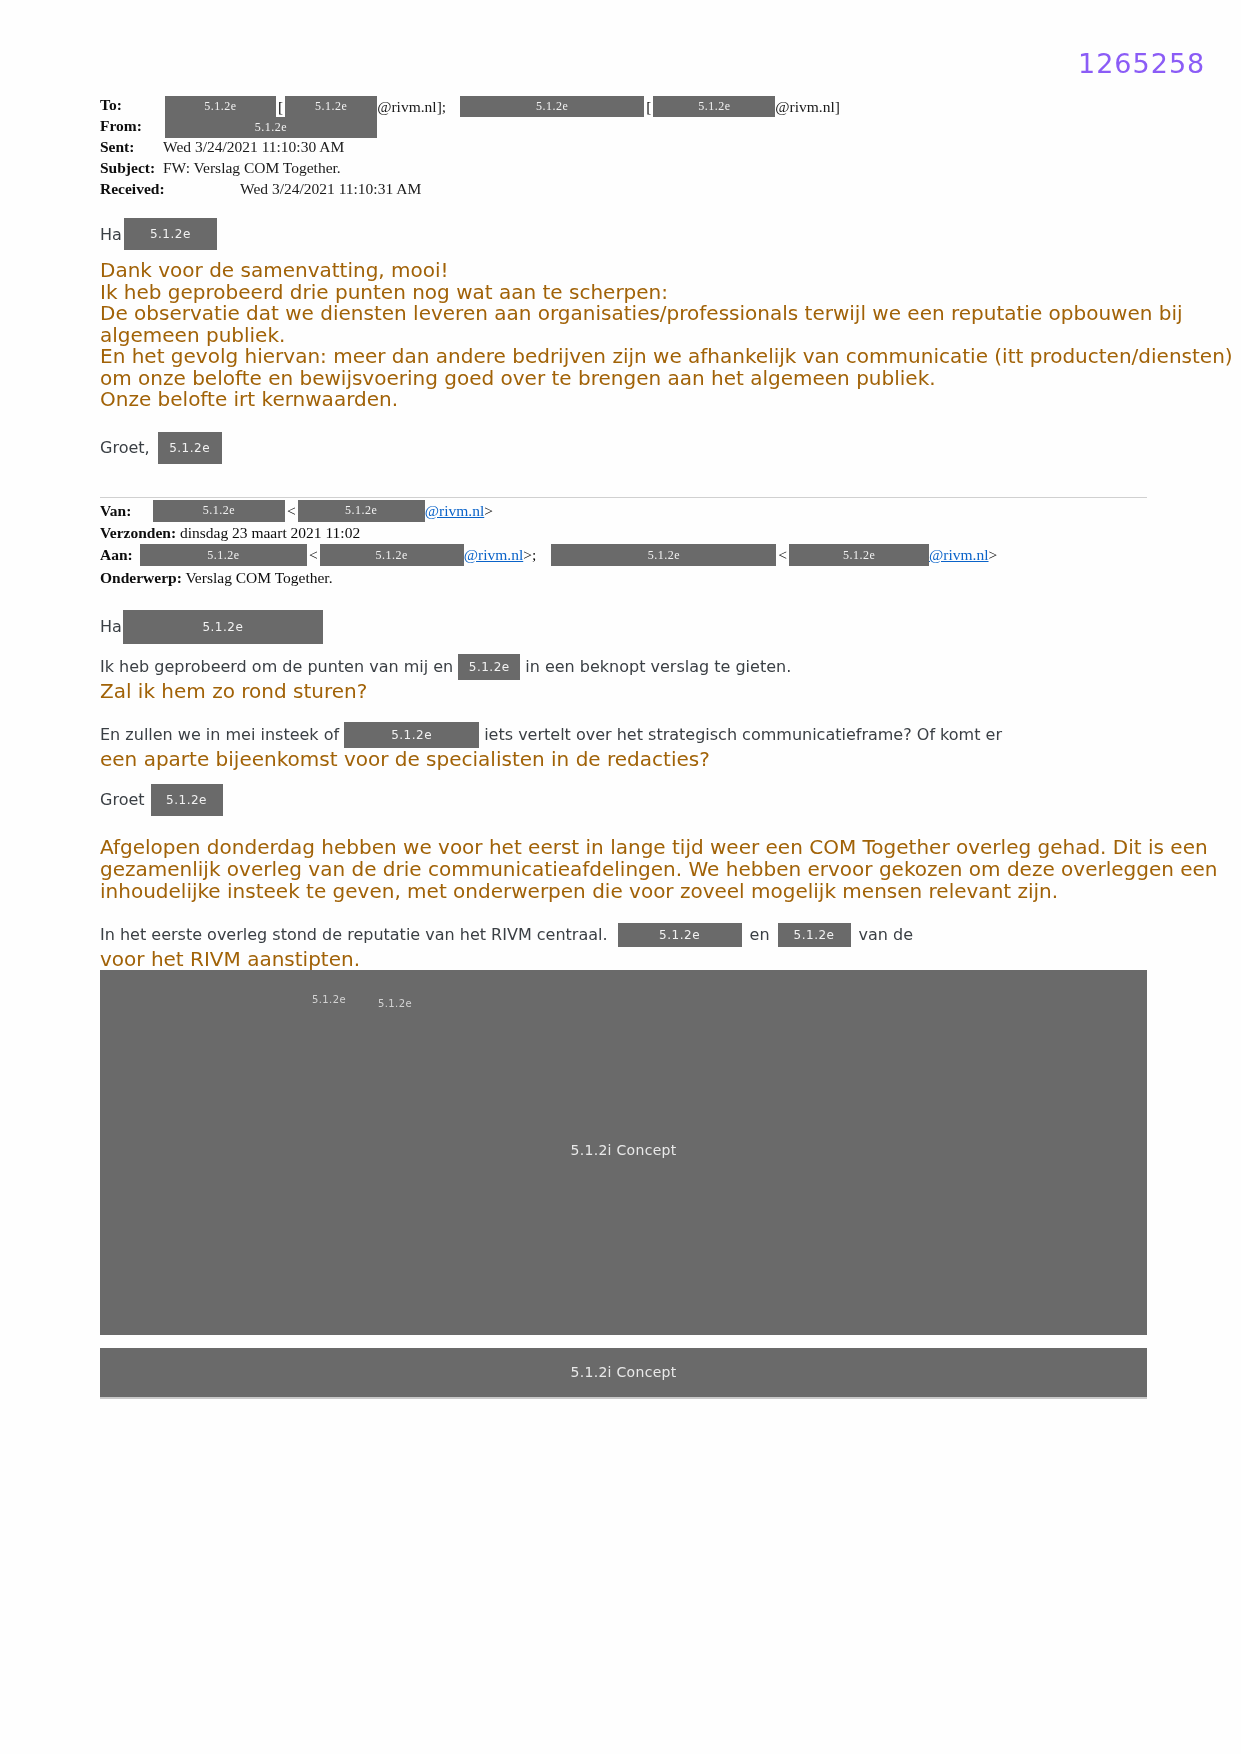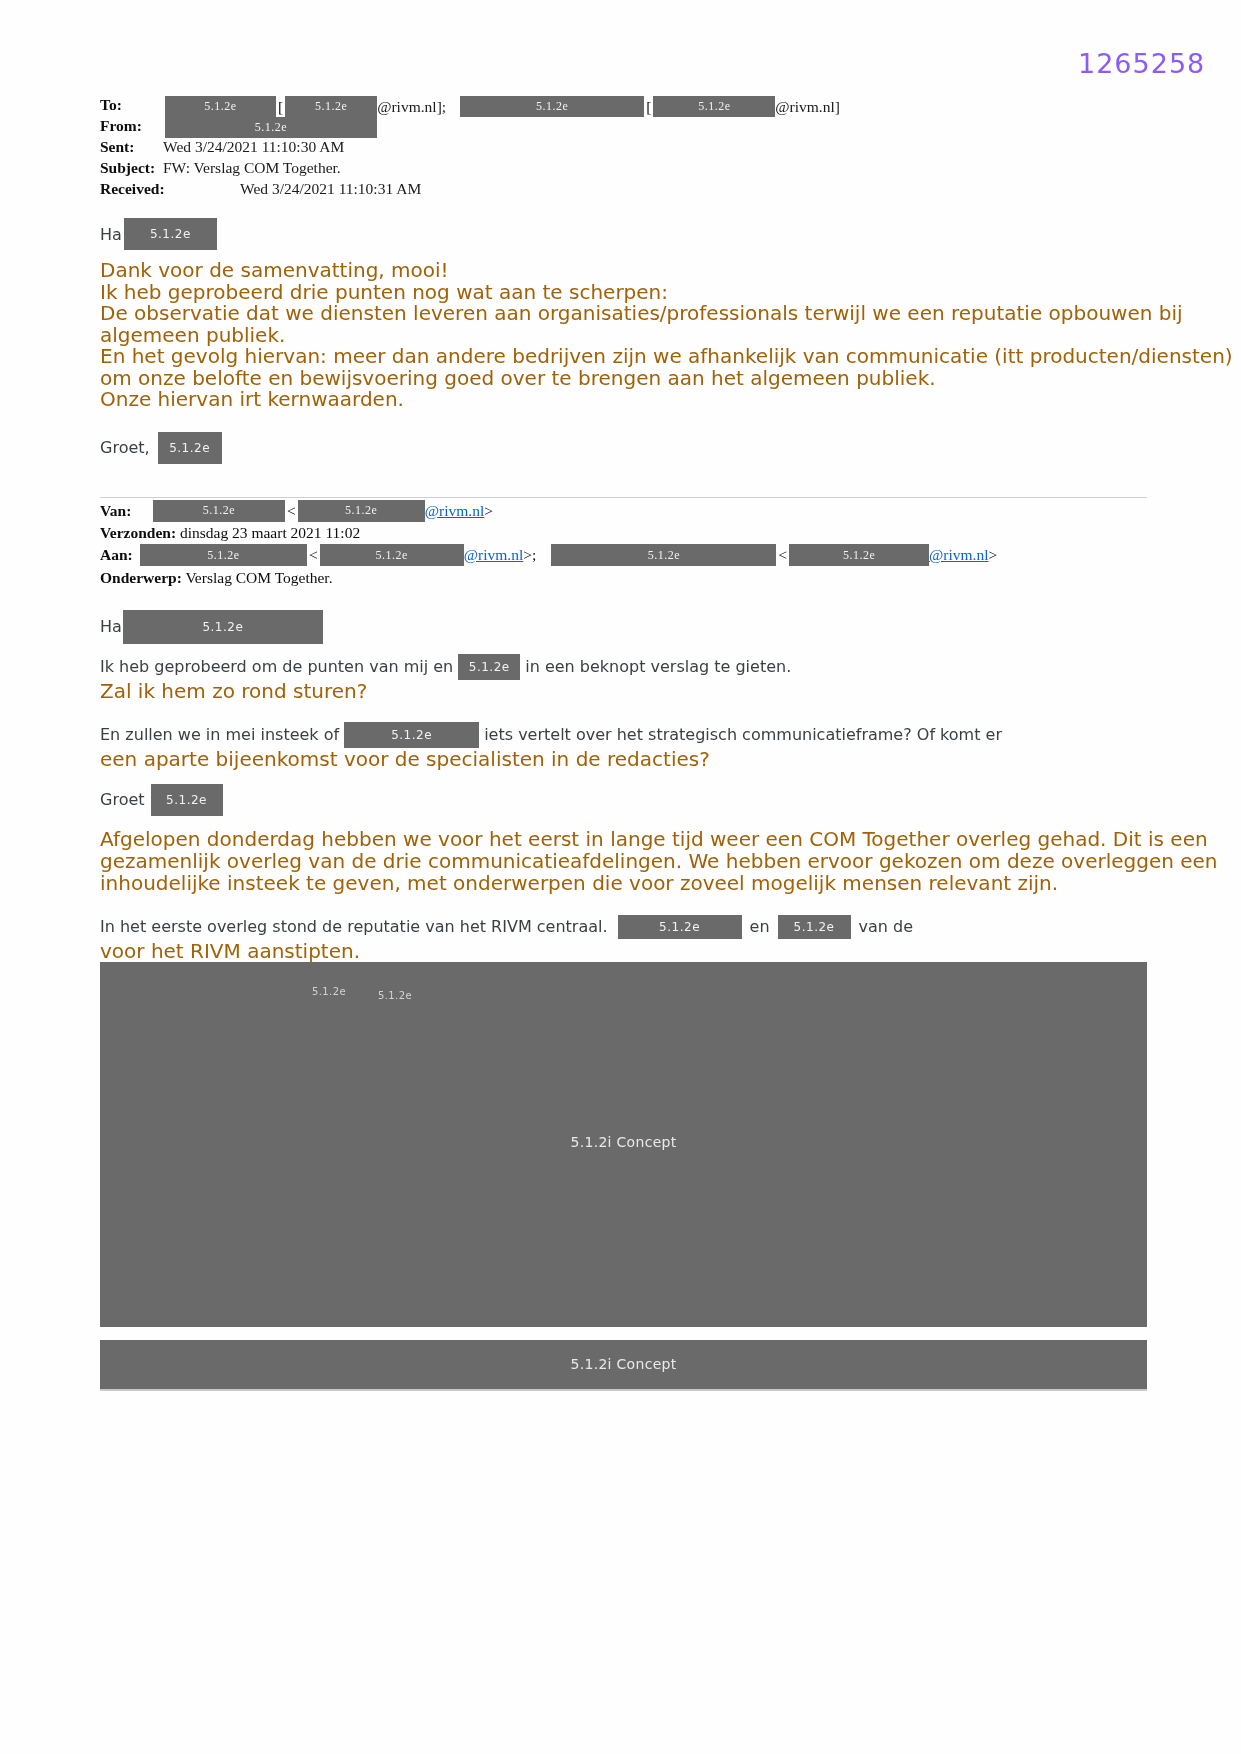"Onze hiervan irt kernwaarden." div.body-line { text: hiervan -> belofte }
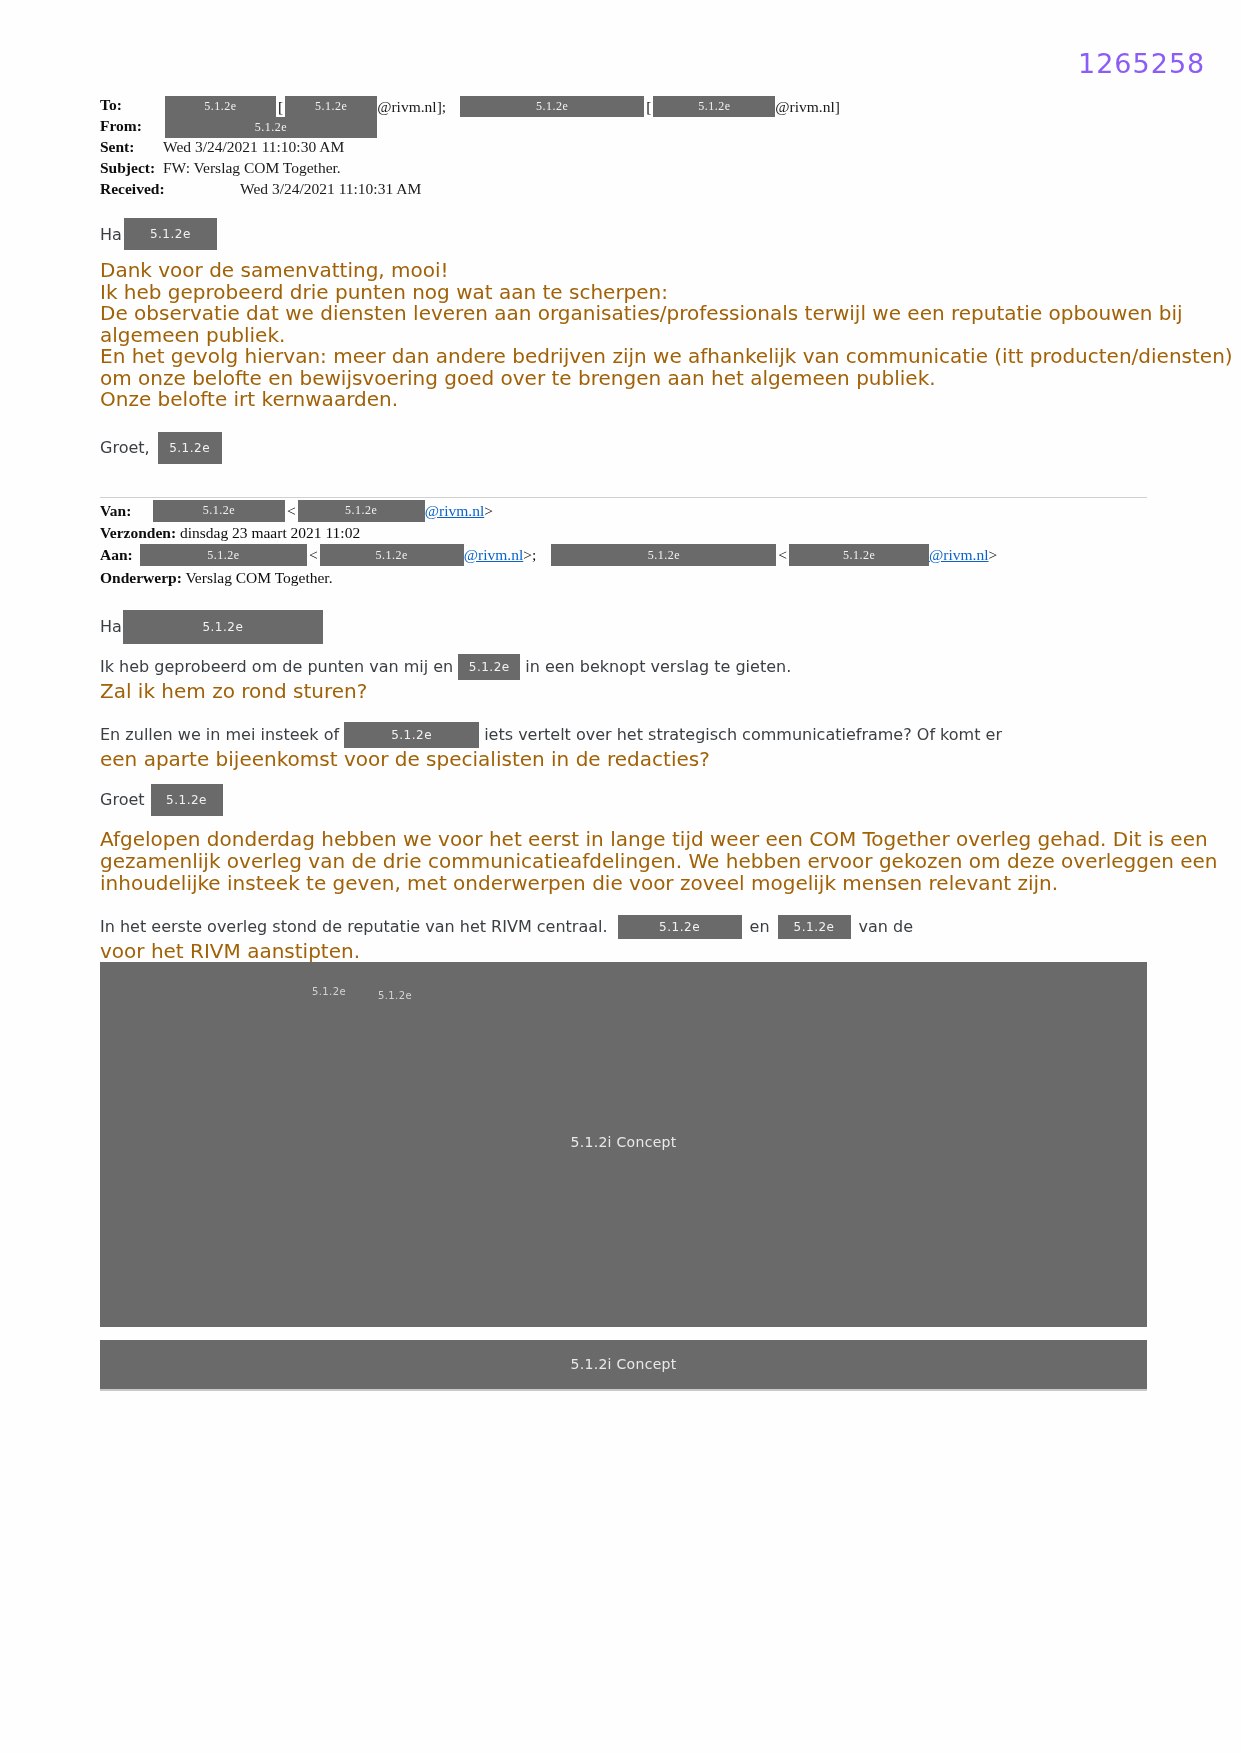"Afgelopen donderdag hebben we voor" div { margin-top: 12px -> 20px }
